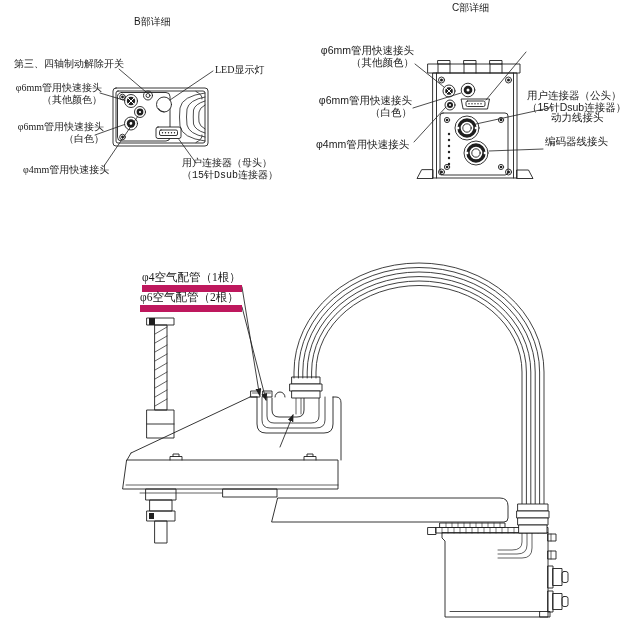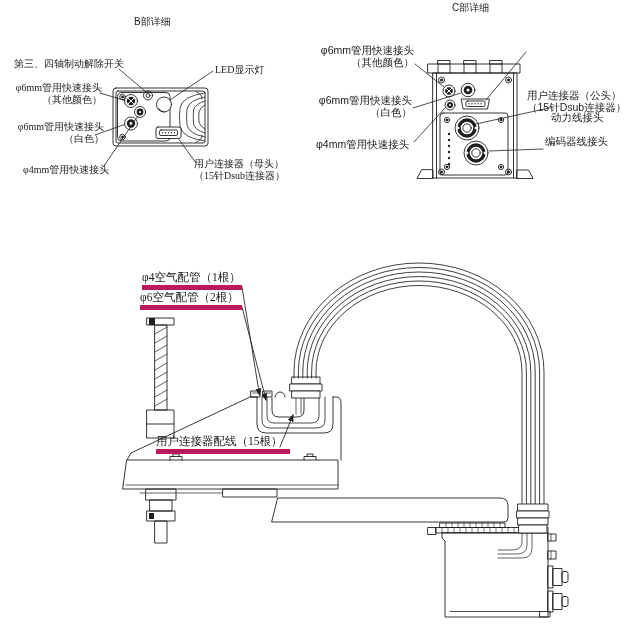"用户连接器（母头）" div.lbl { font-family: none -> Liberation Mono, monospace; left: 194px -> 182px }
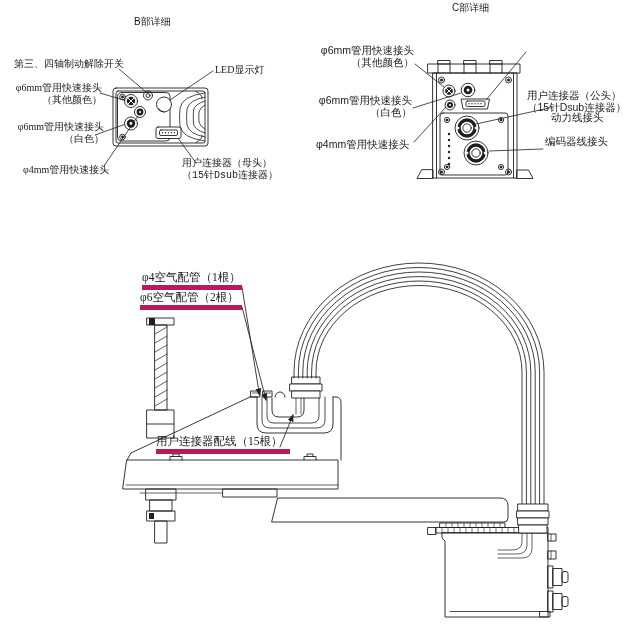"φ4空气配管（1根）" .m-lbl { border-bottom: 5px solid #be185d -> 7px solid #be185d }
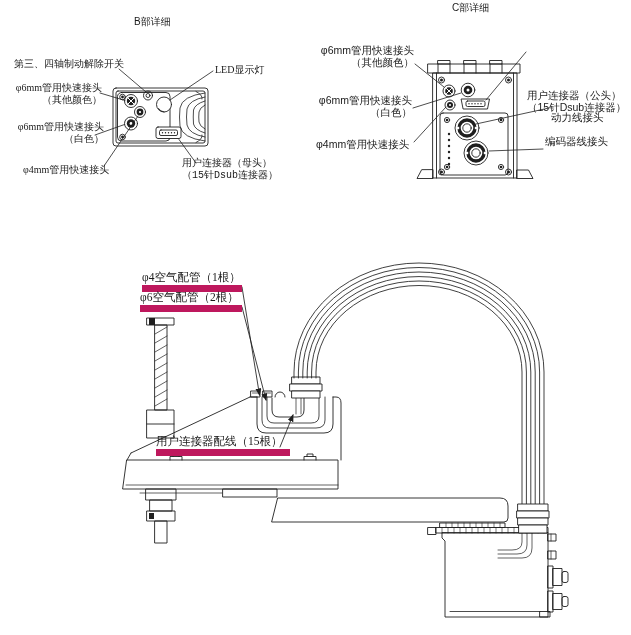"用户连接器配线（15根）" div.lbl { html: <div>用户连接器配线（15根）</div> -> none }
